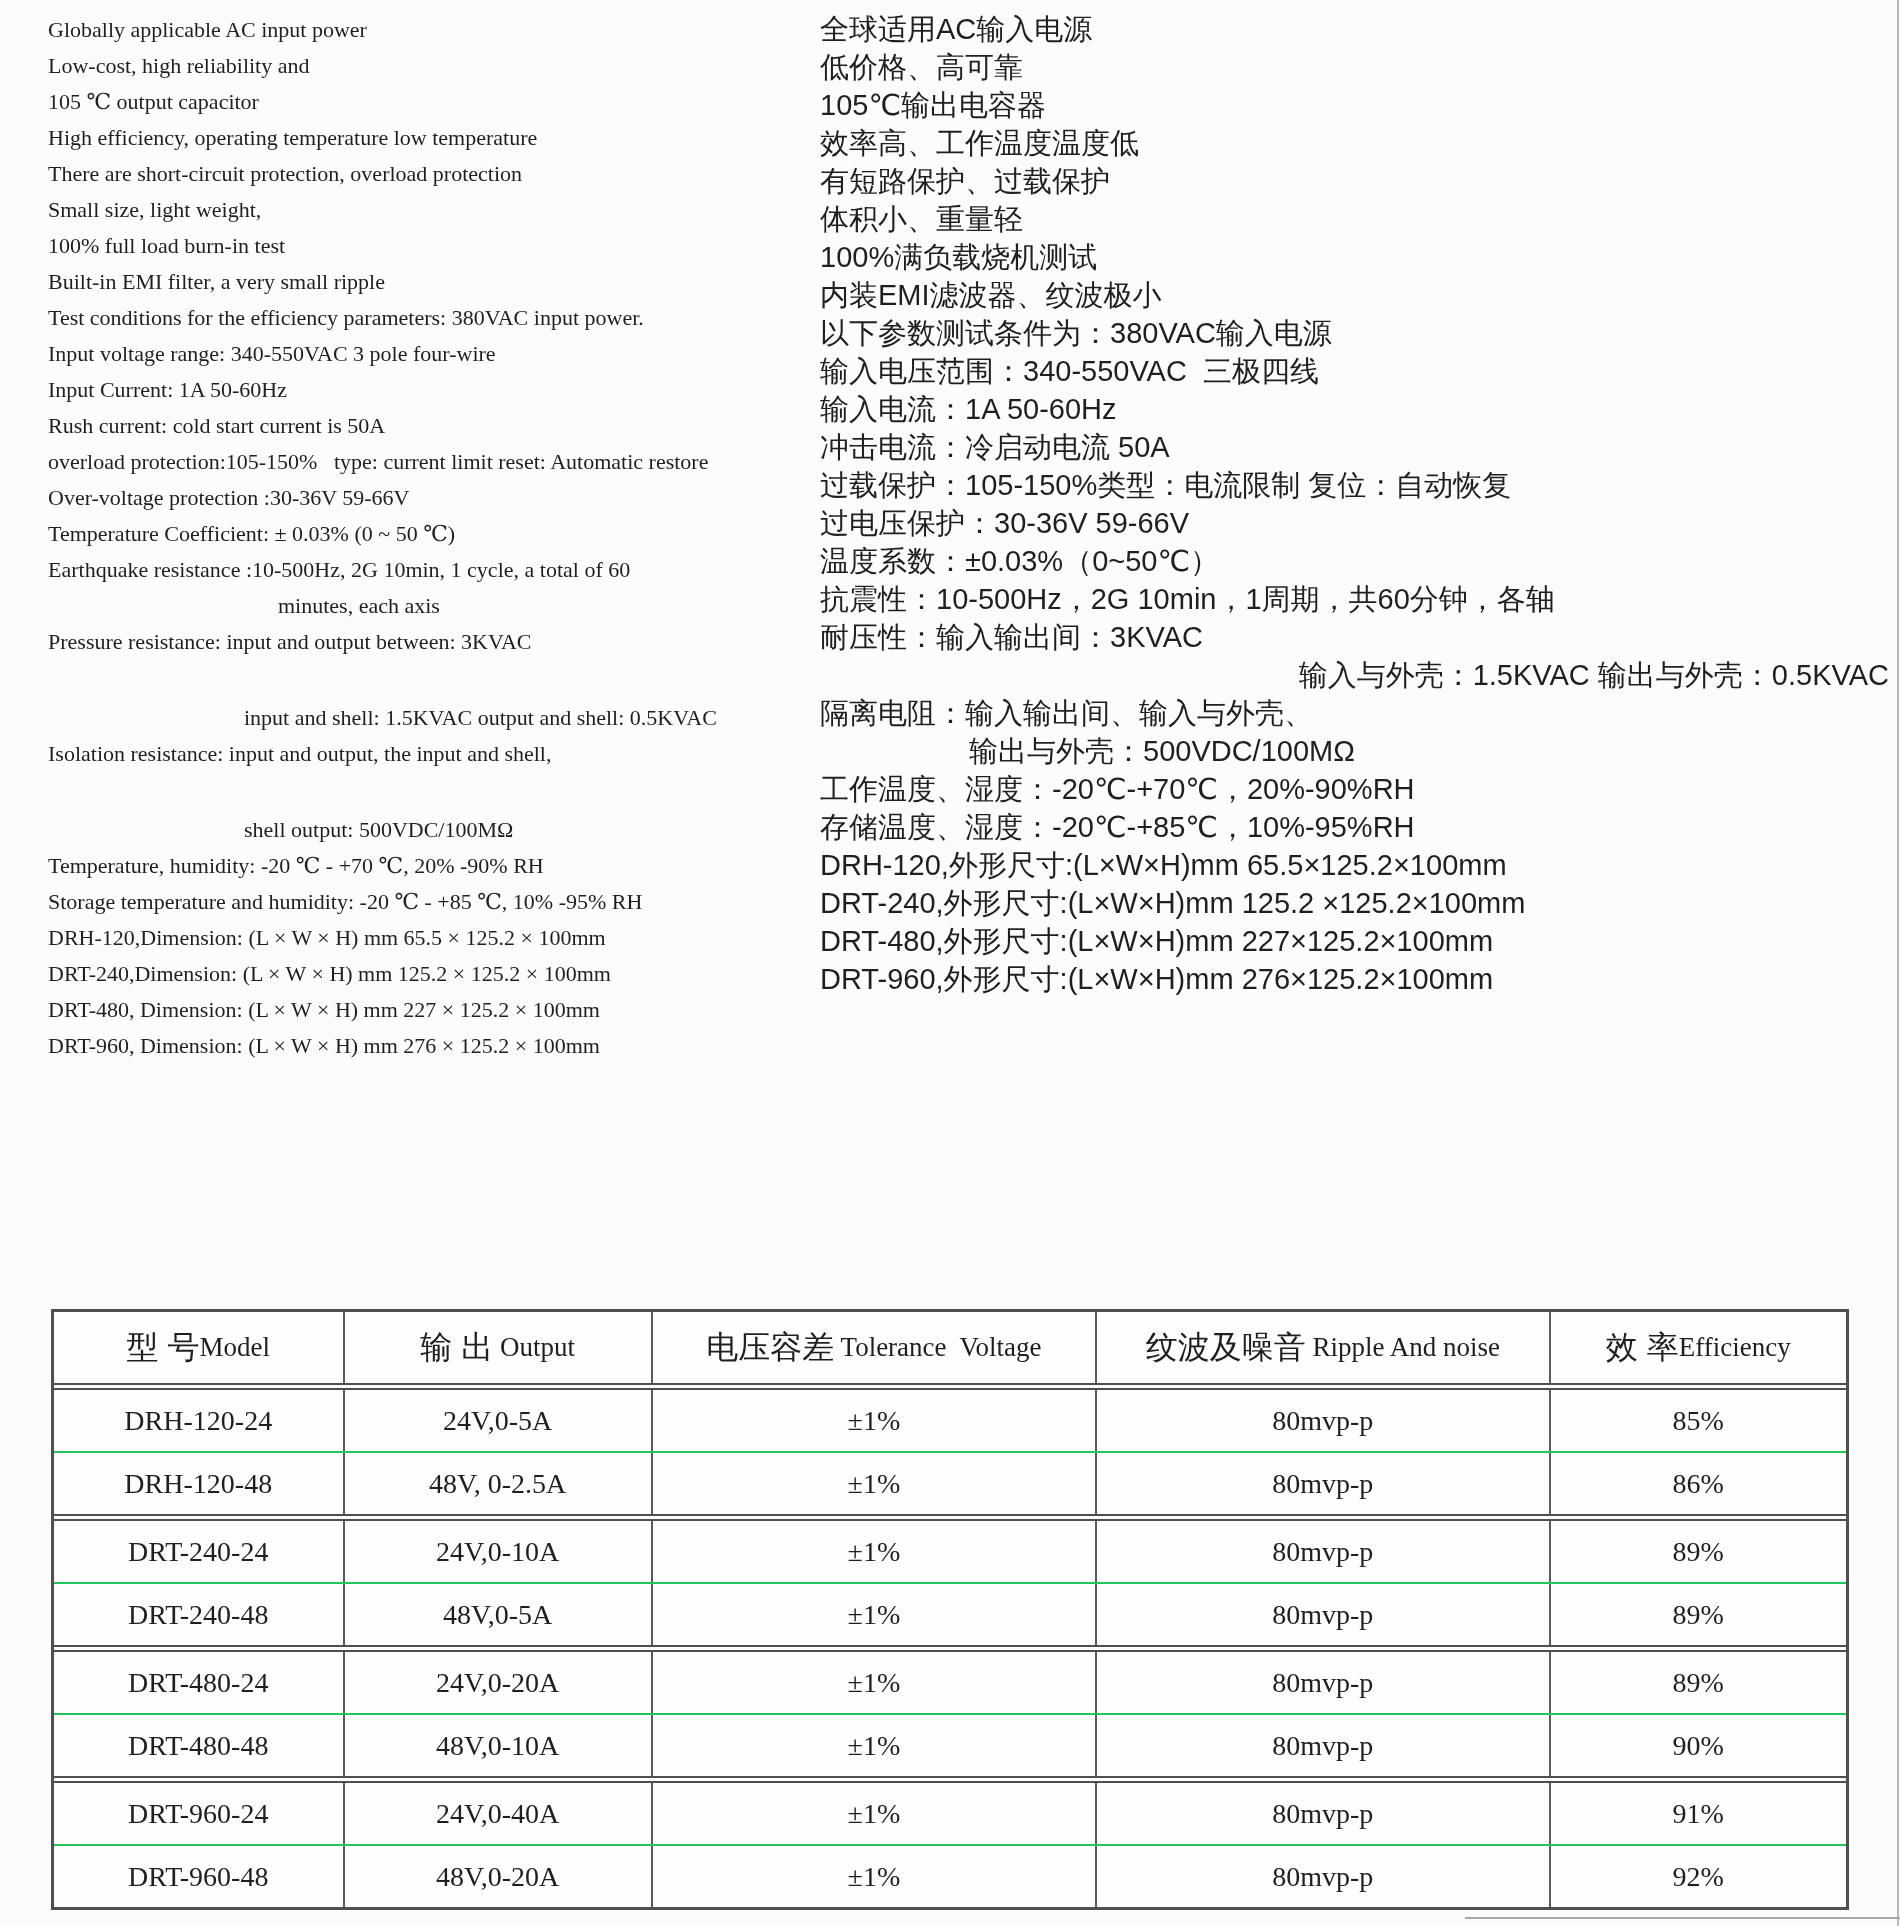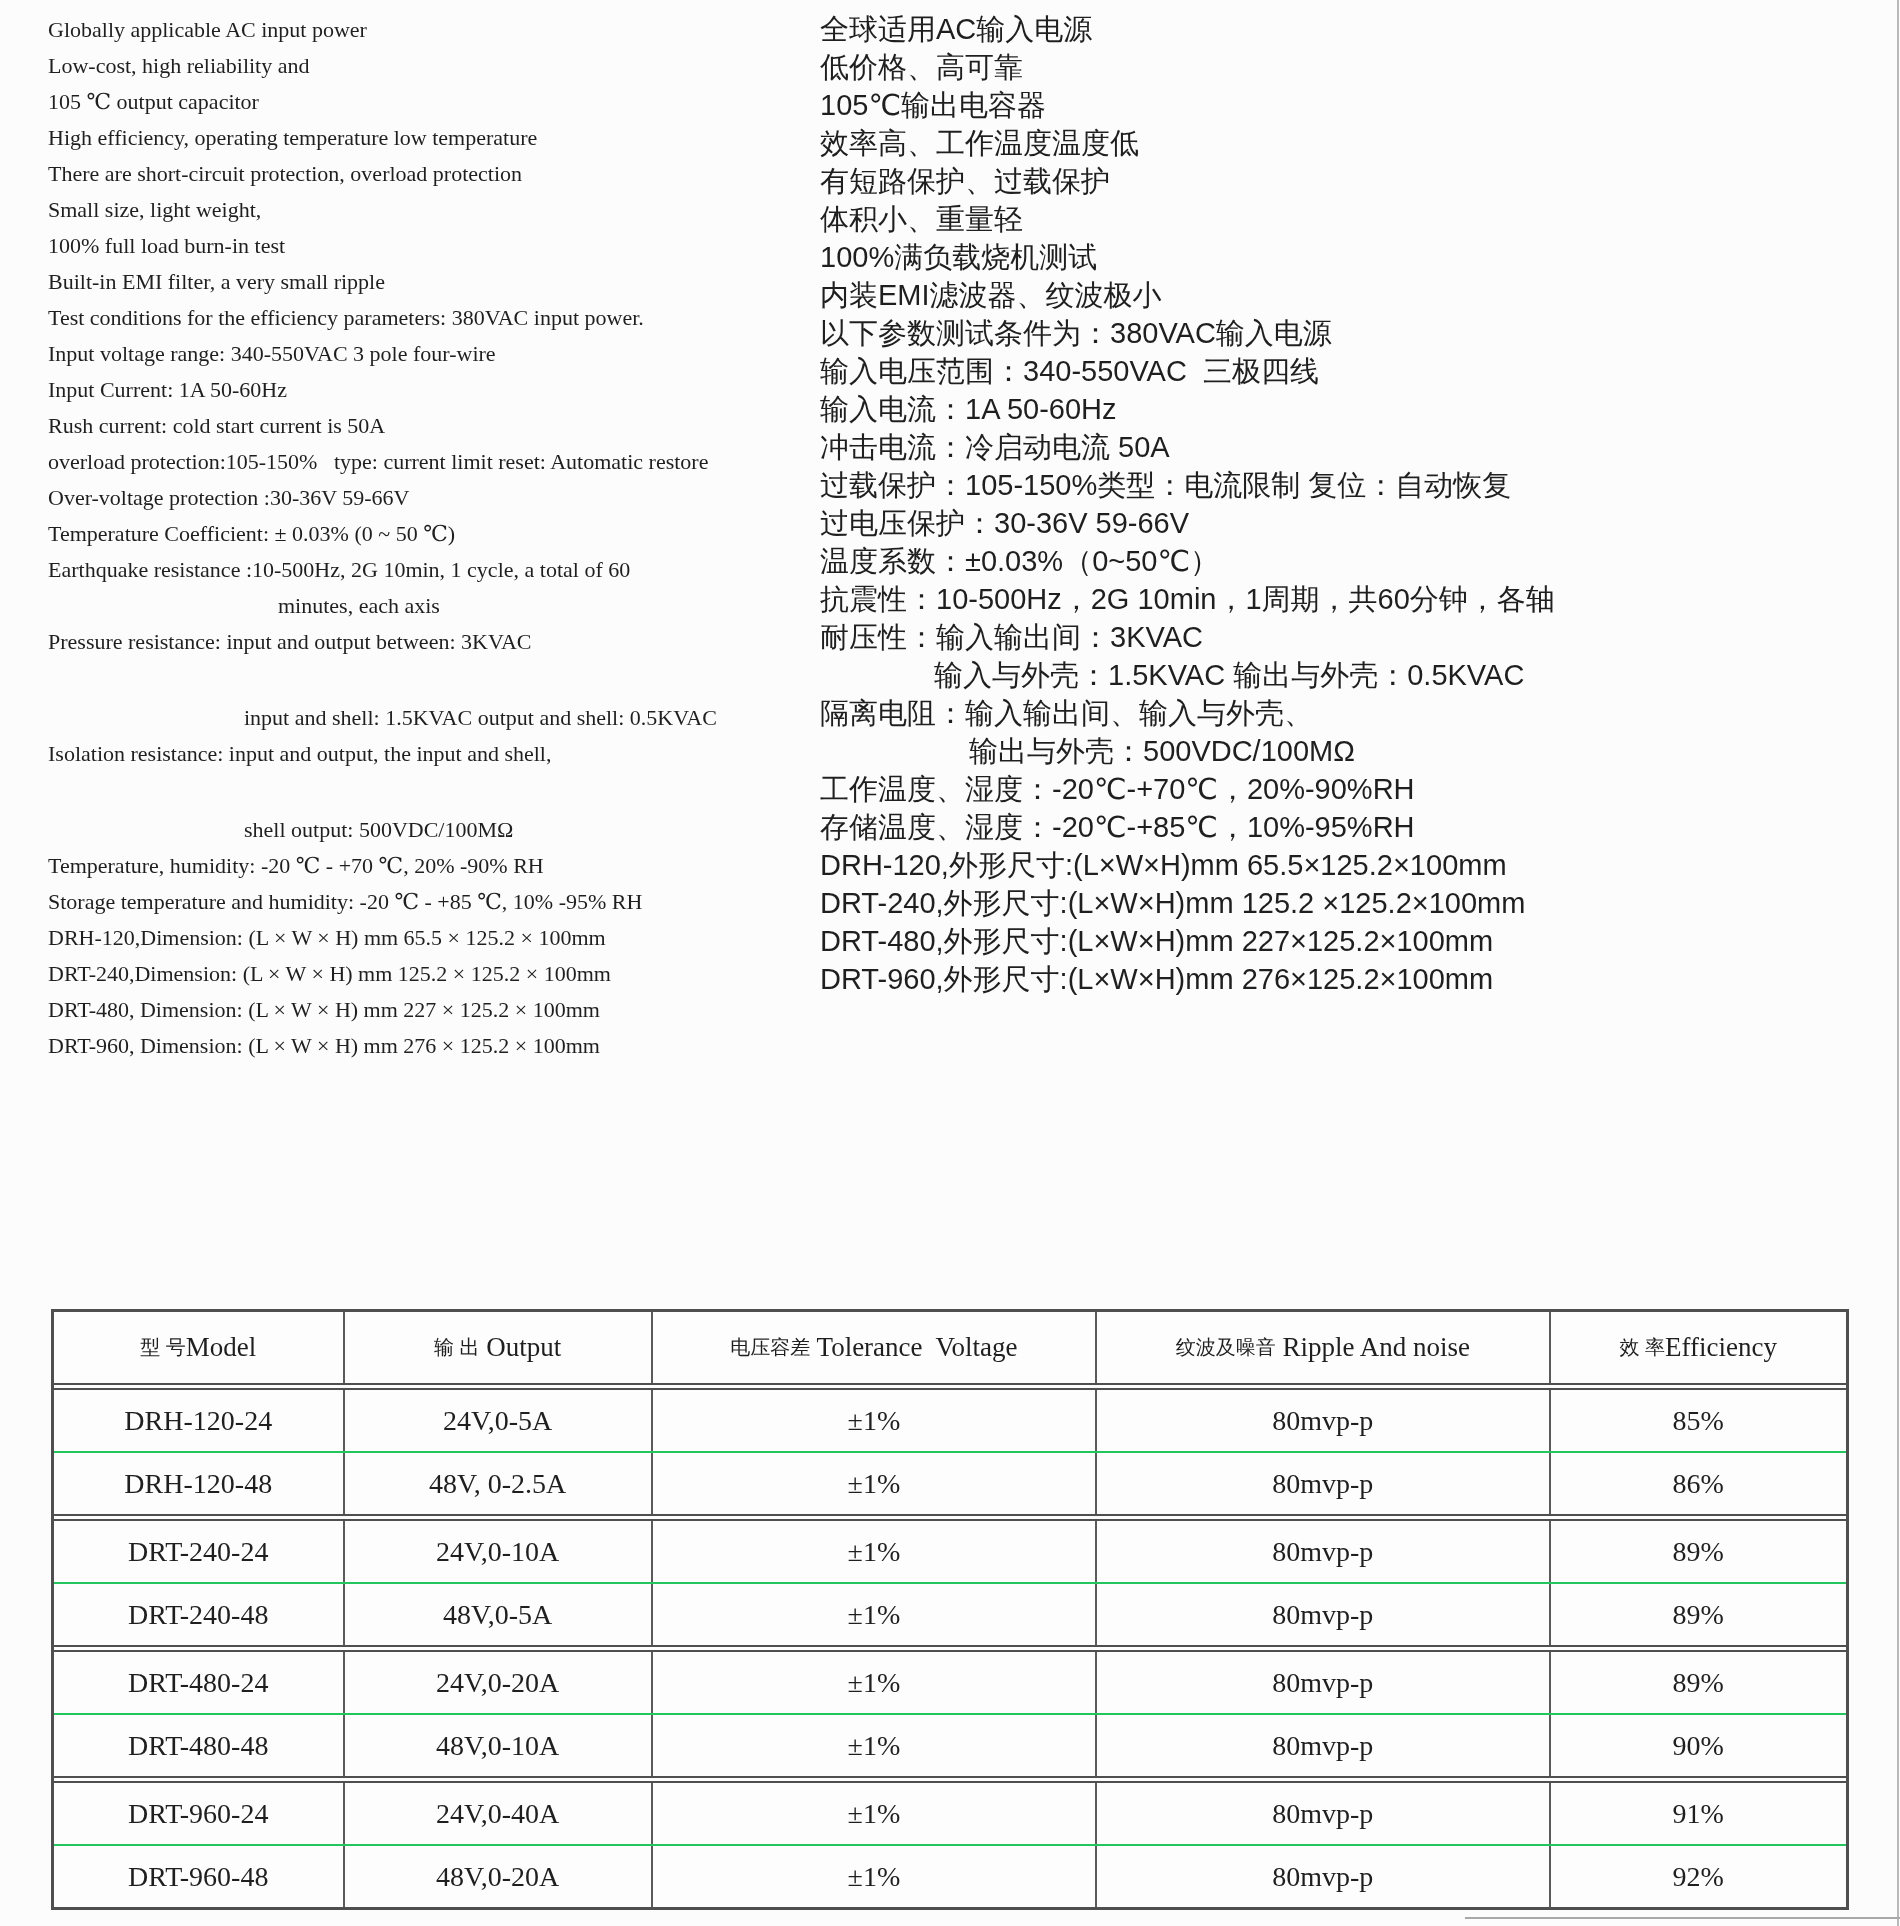"输入与外壳：1.5KVAC 输出与外壳：0.5KVAC" .col-zh .ind-a { text-align: none -> right }
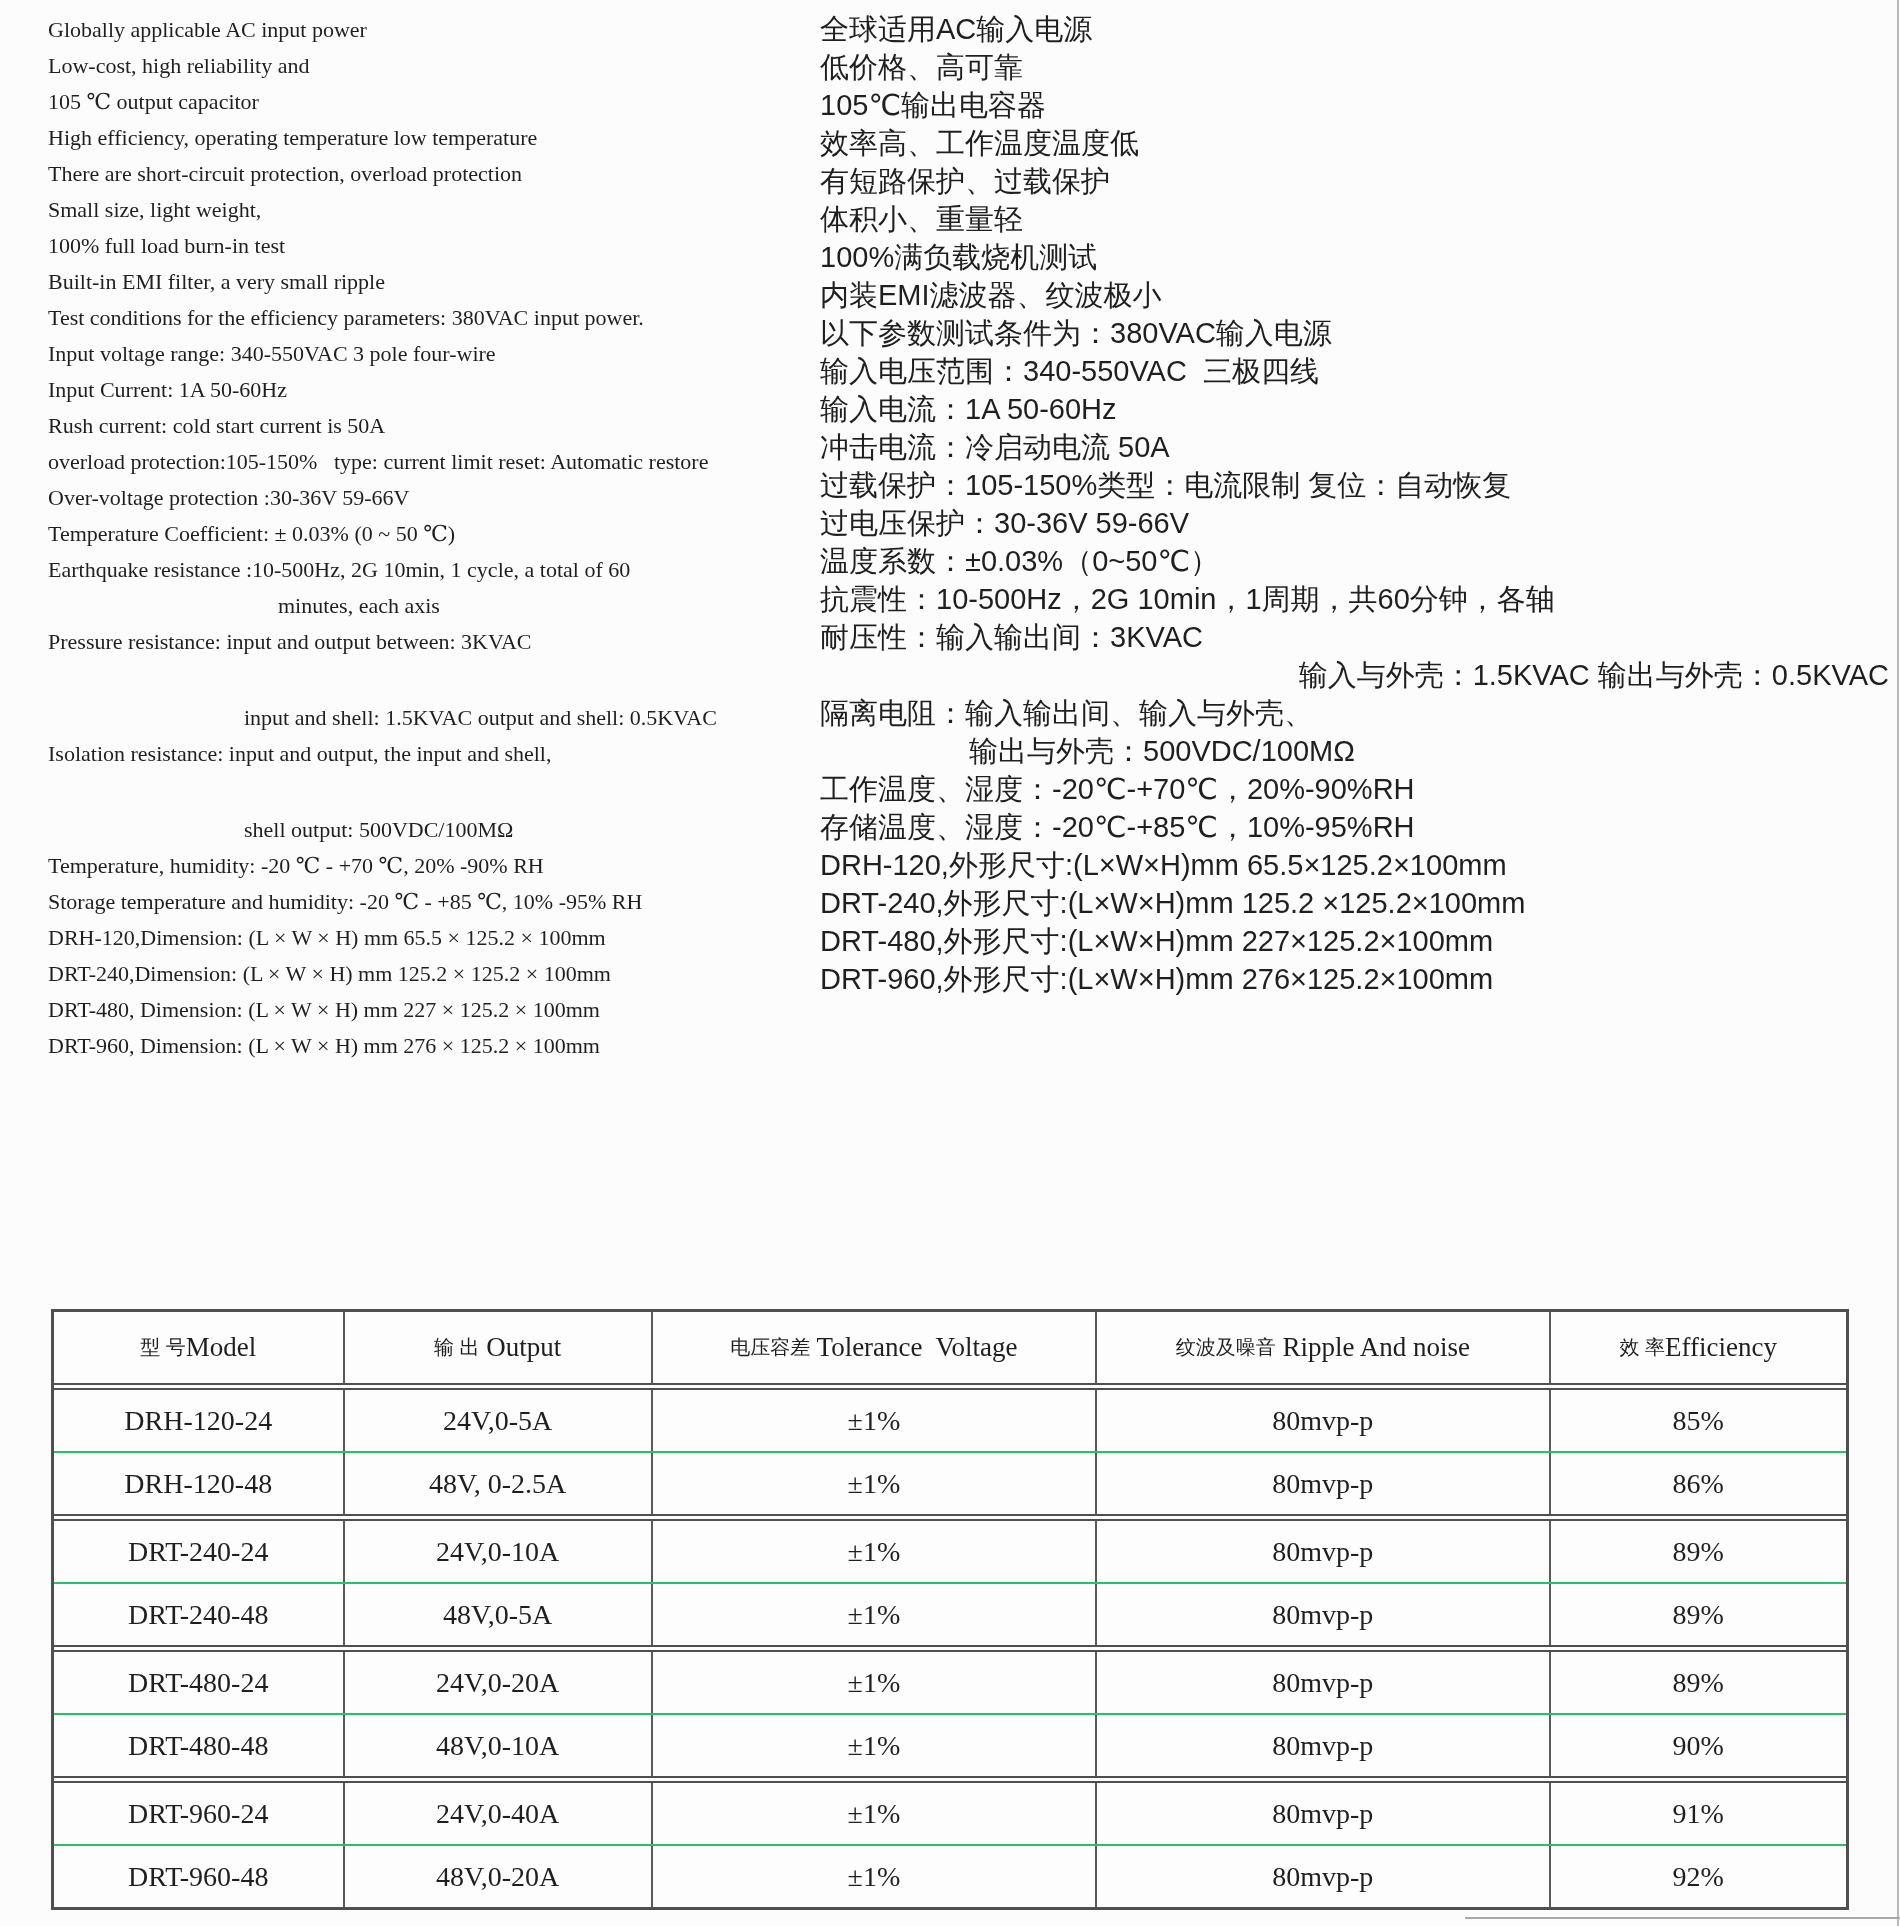"型 号" .hd-zh { font-size: 20px -> 32px }
